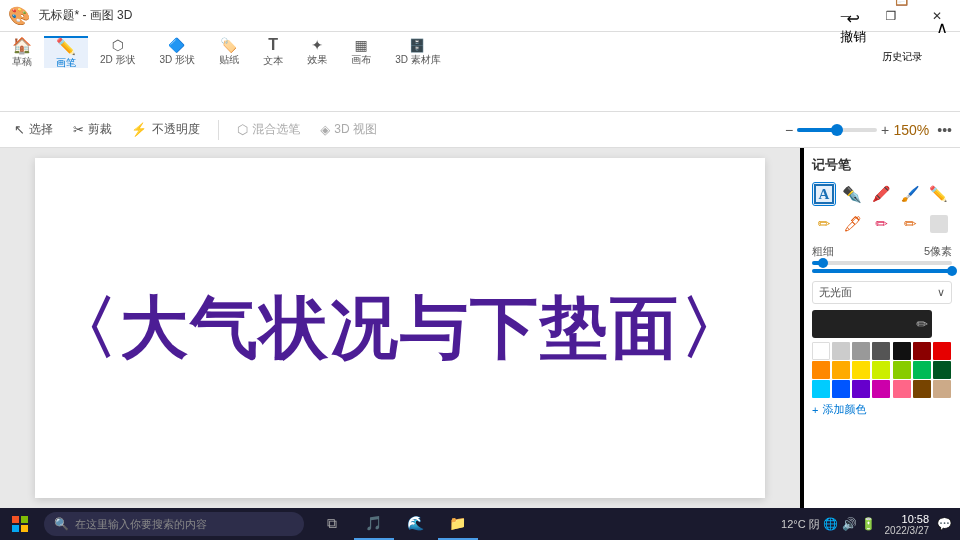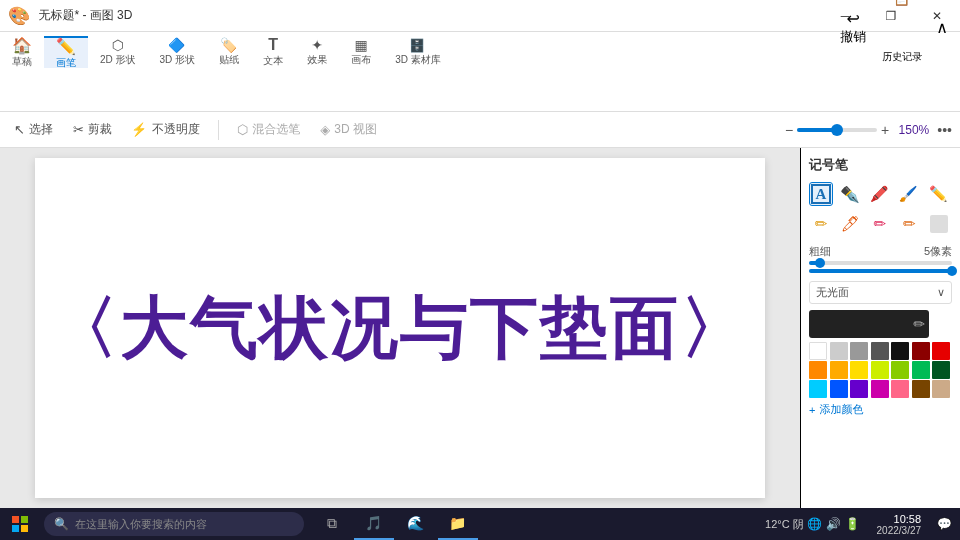"150%" .zoom-value { color: #4c1d95 -> #a16207; font-size: 12px -> 14px }
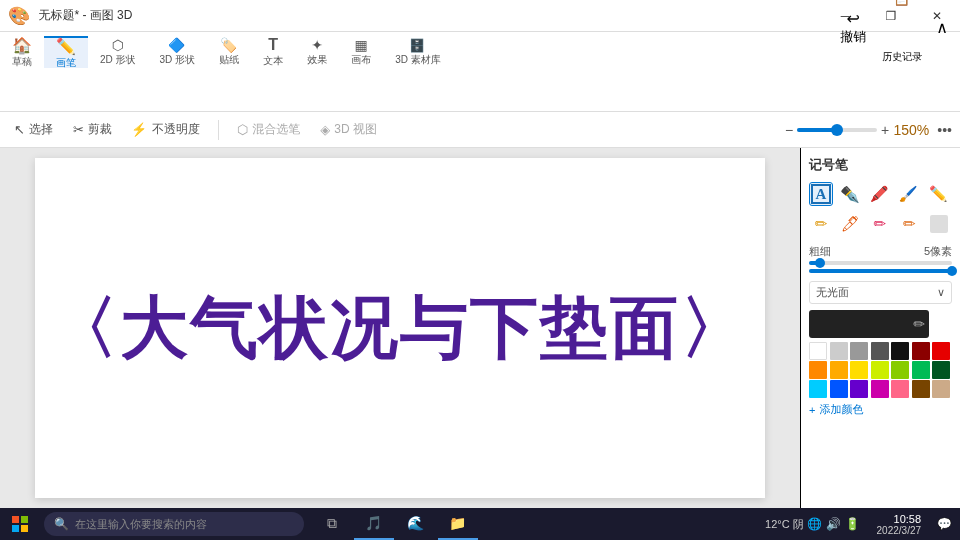"记号笔" #right-panel { border-left: 1px solid #000000 -> 4px solid #000000 }
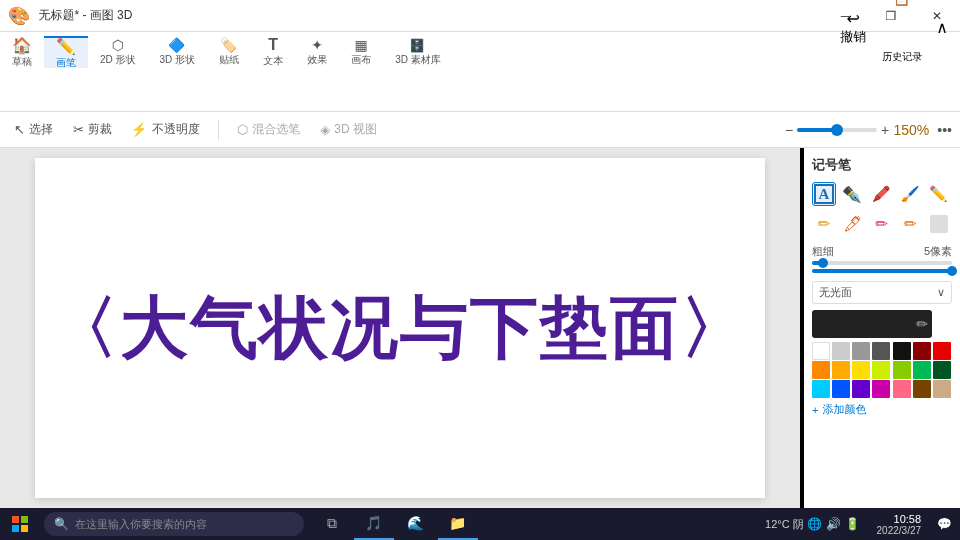"12°C 阴" .taskbar-right { gap: 16px -> 8px }
